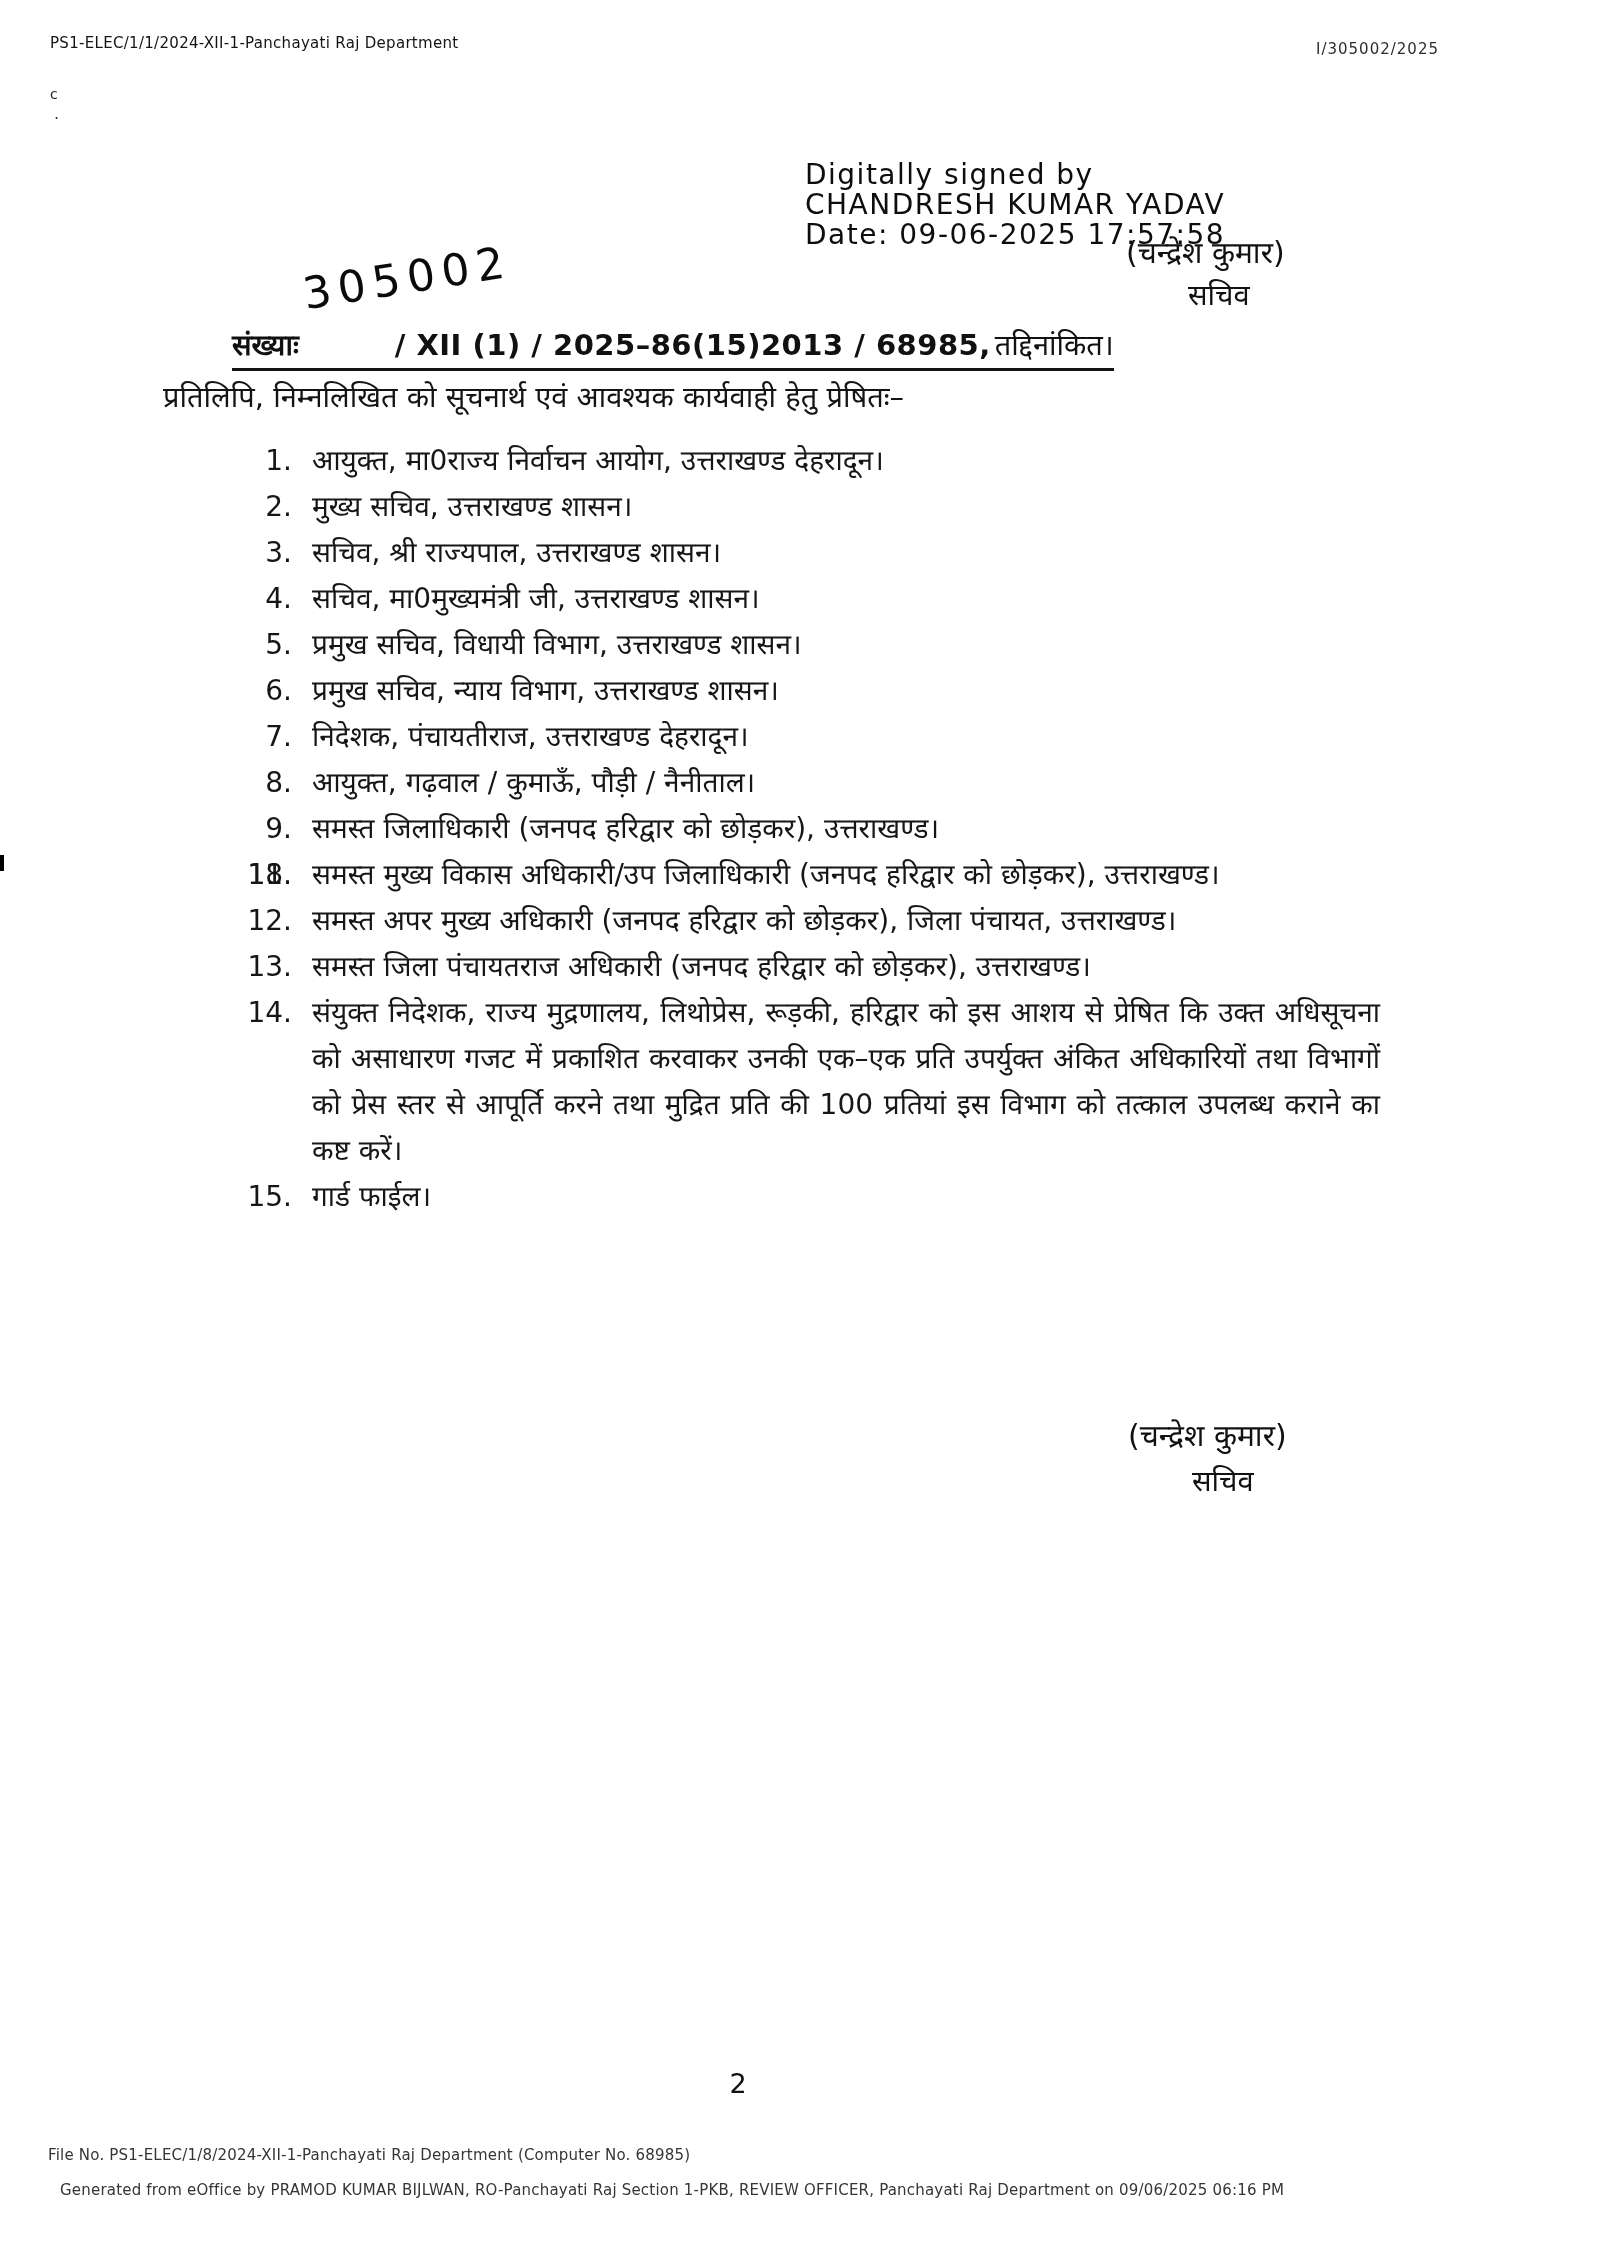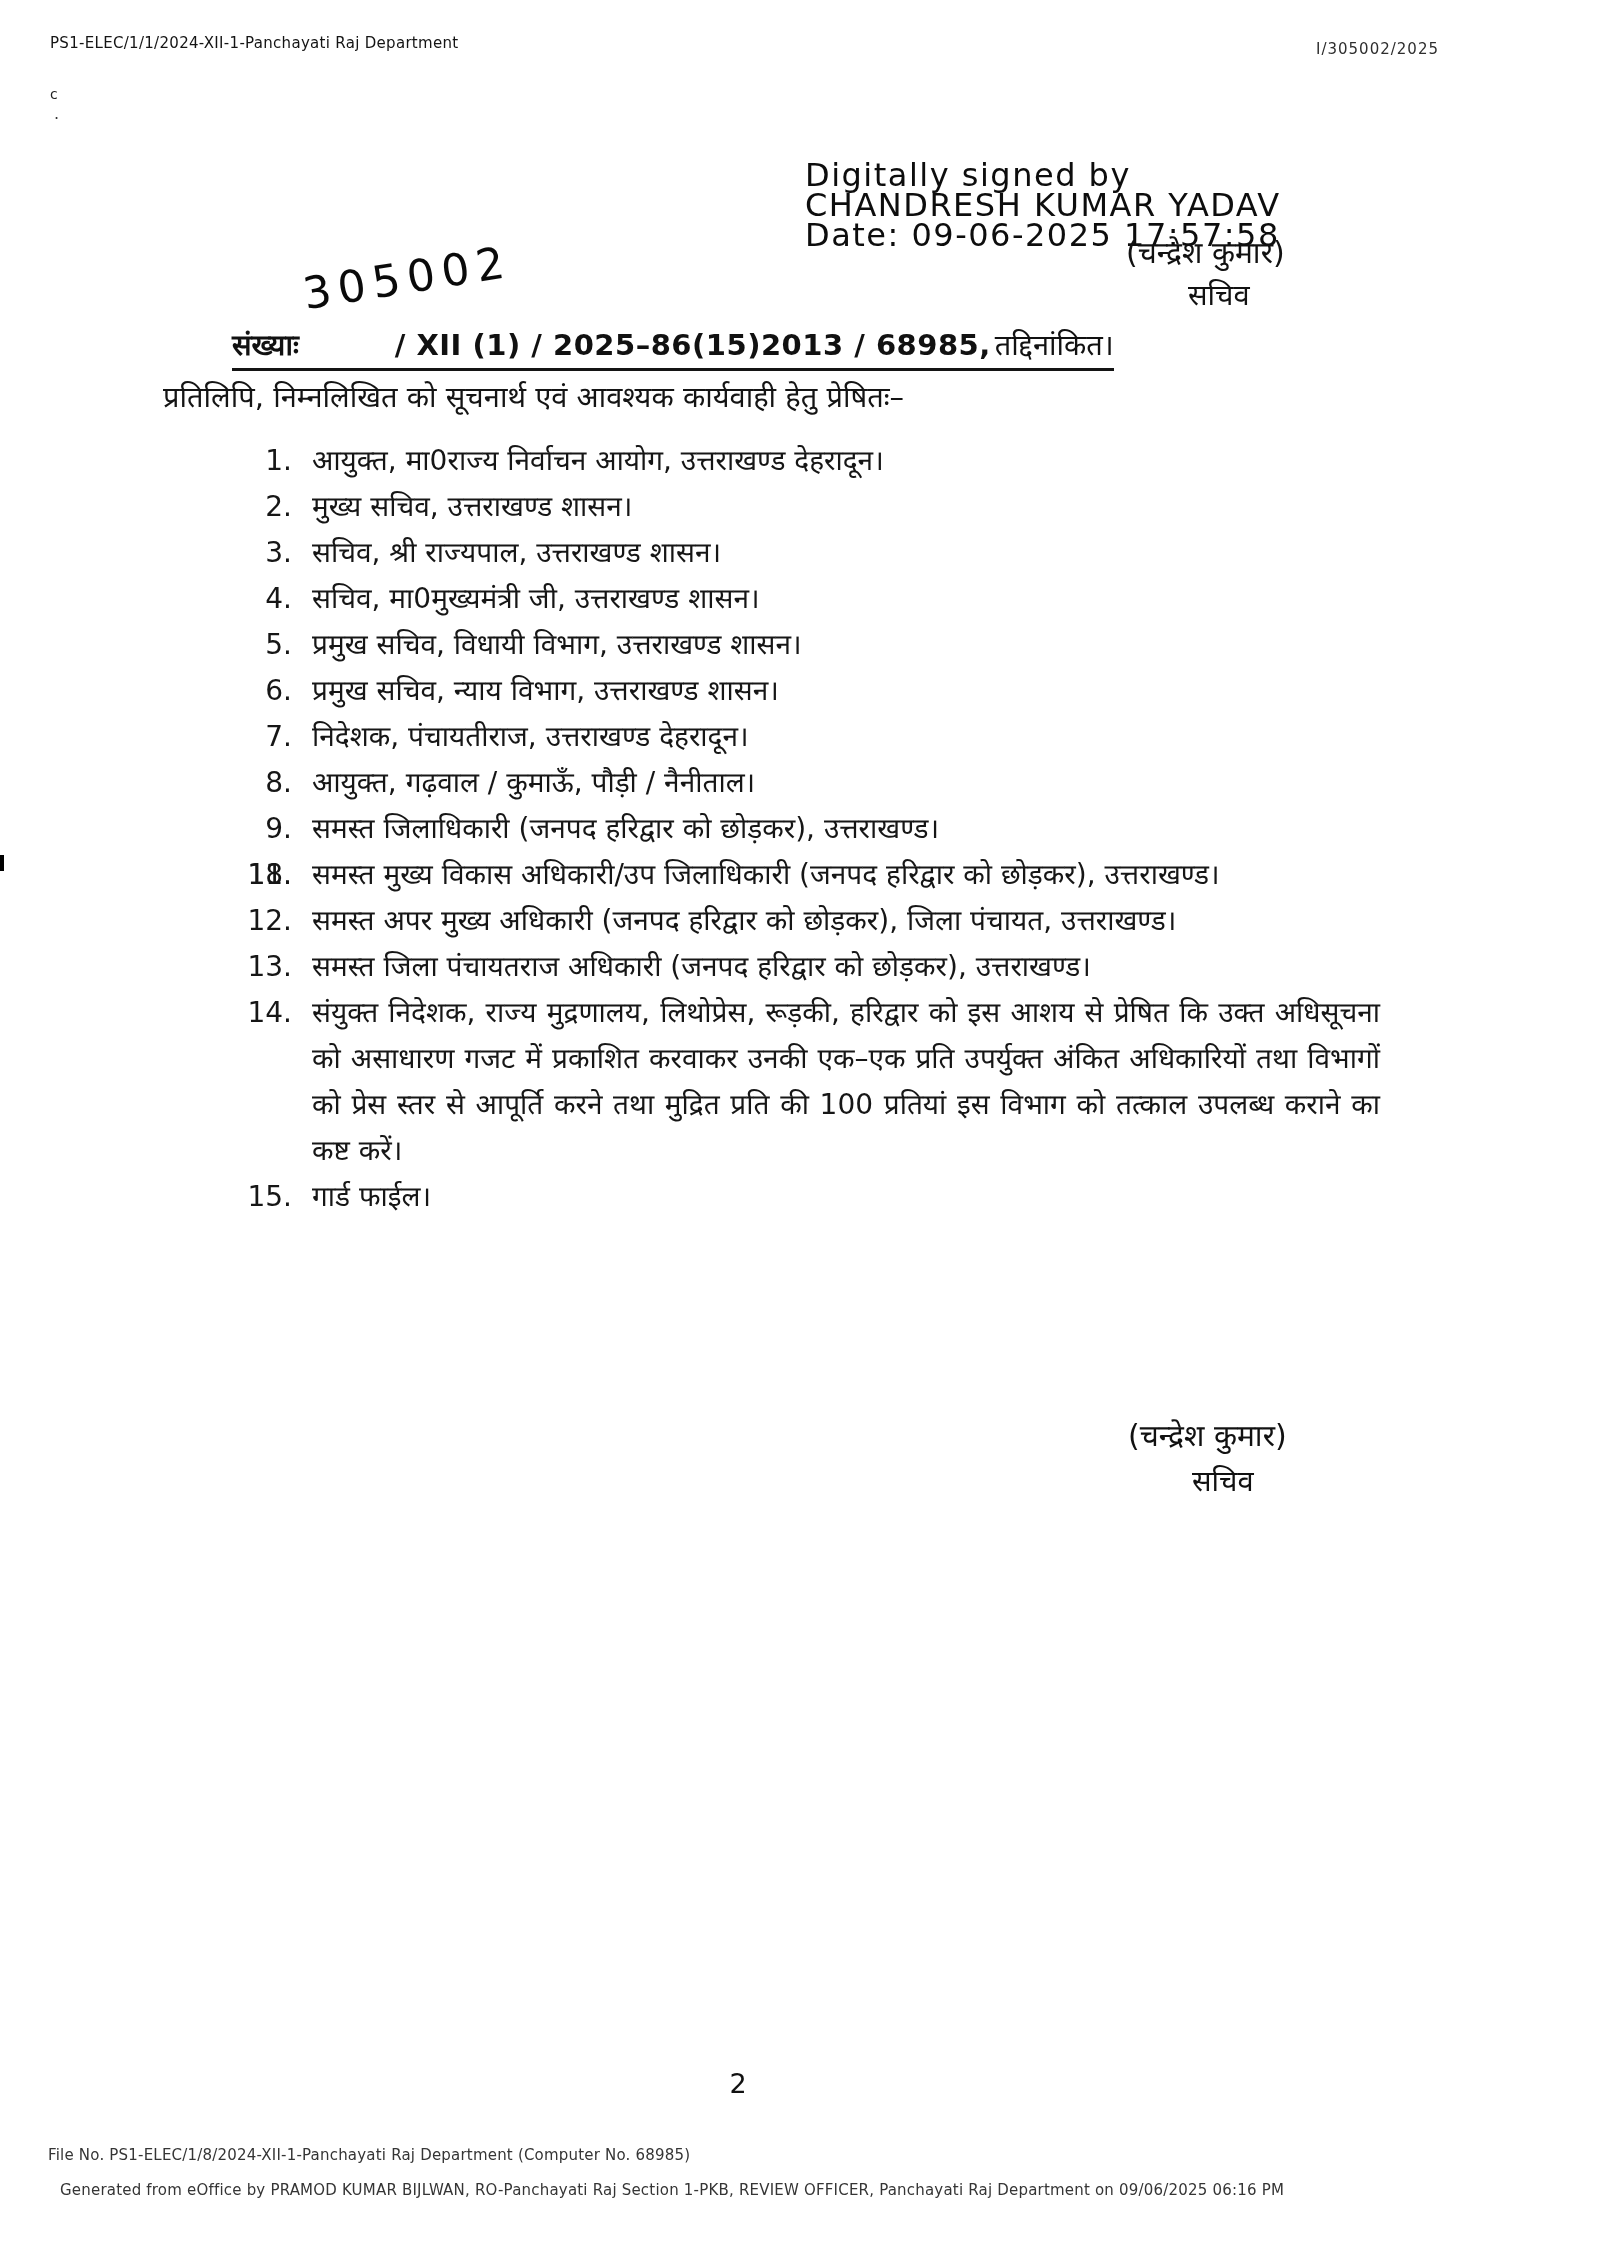"Digitally signed by" .dsig { font-size: 32px -> 28px }
